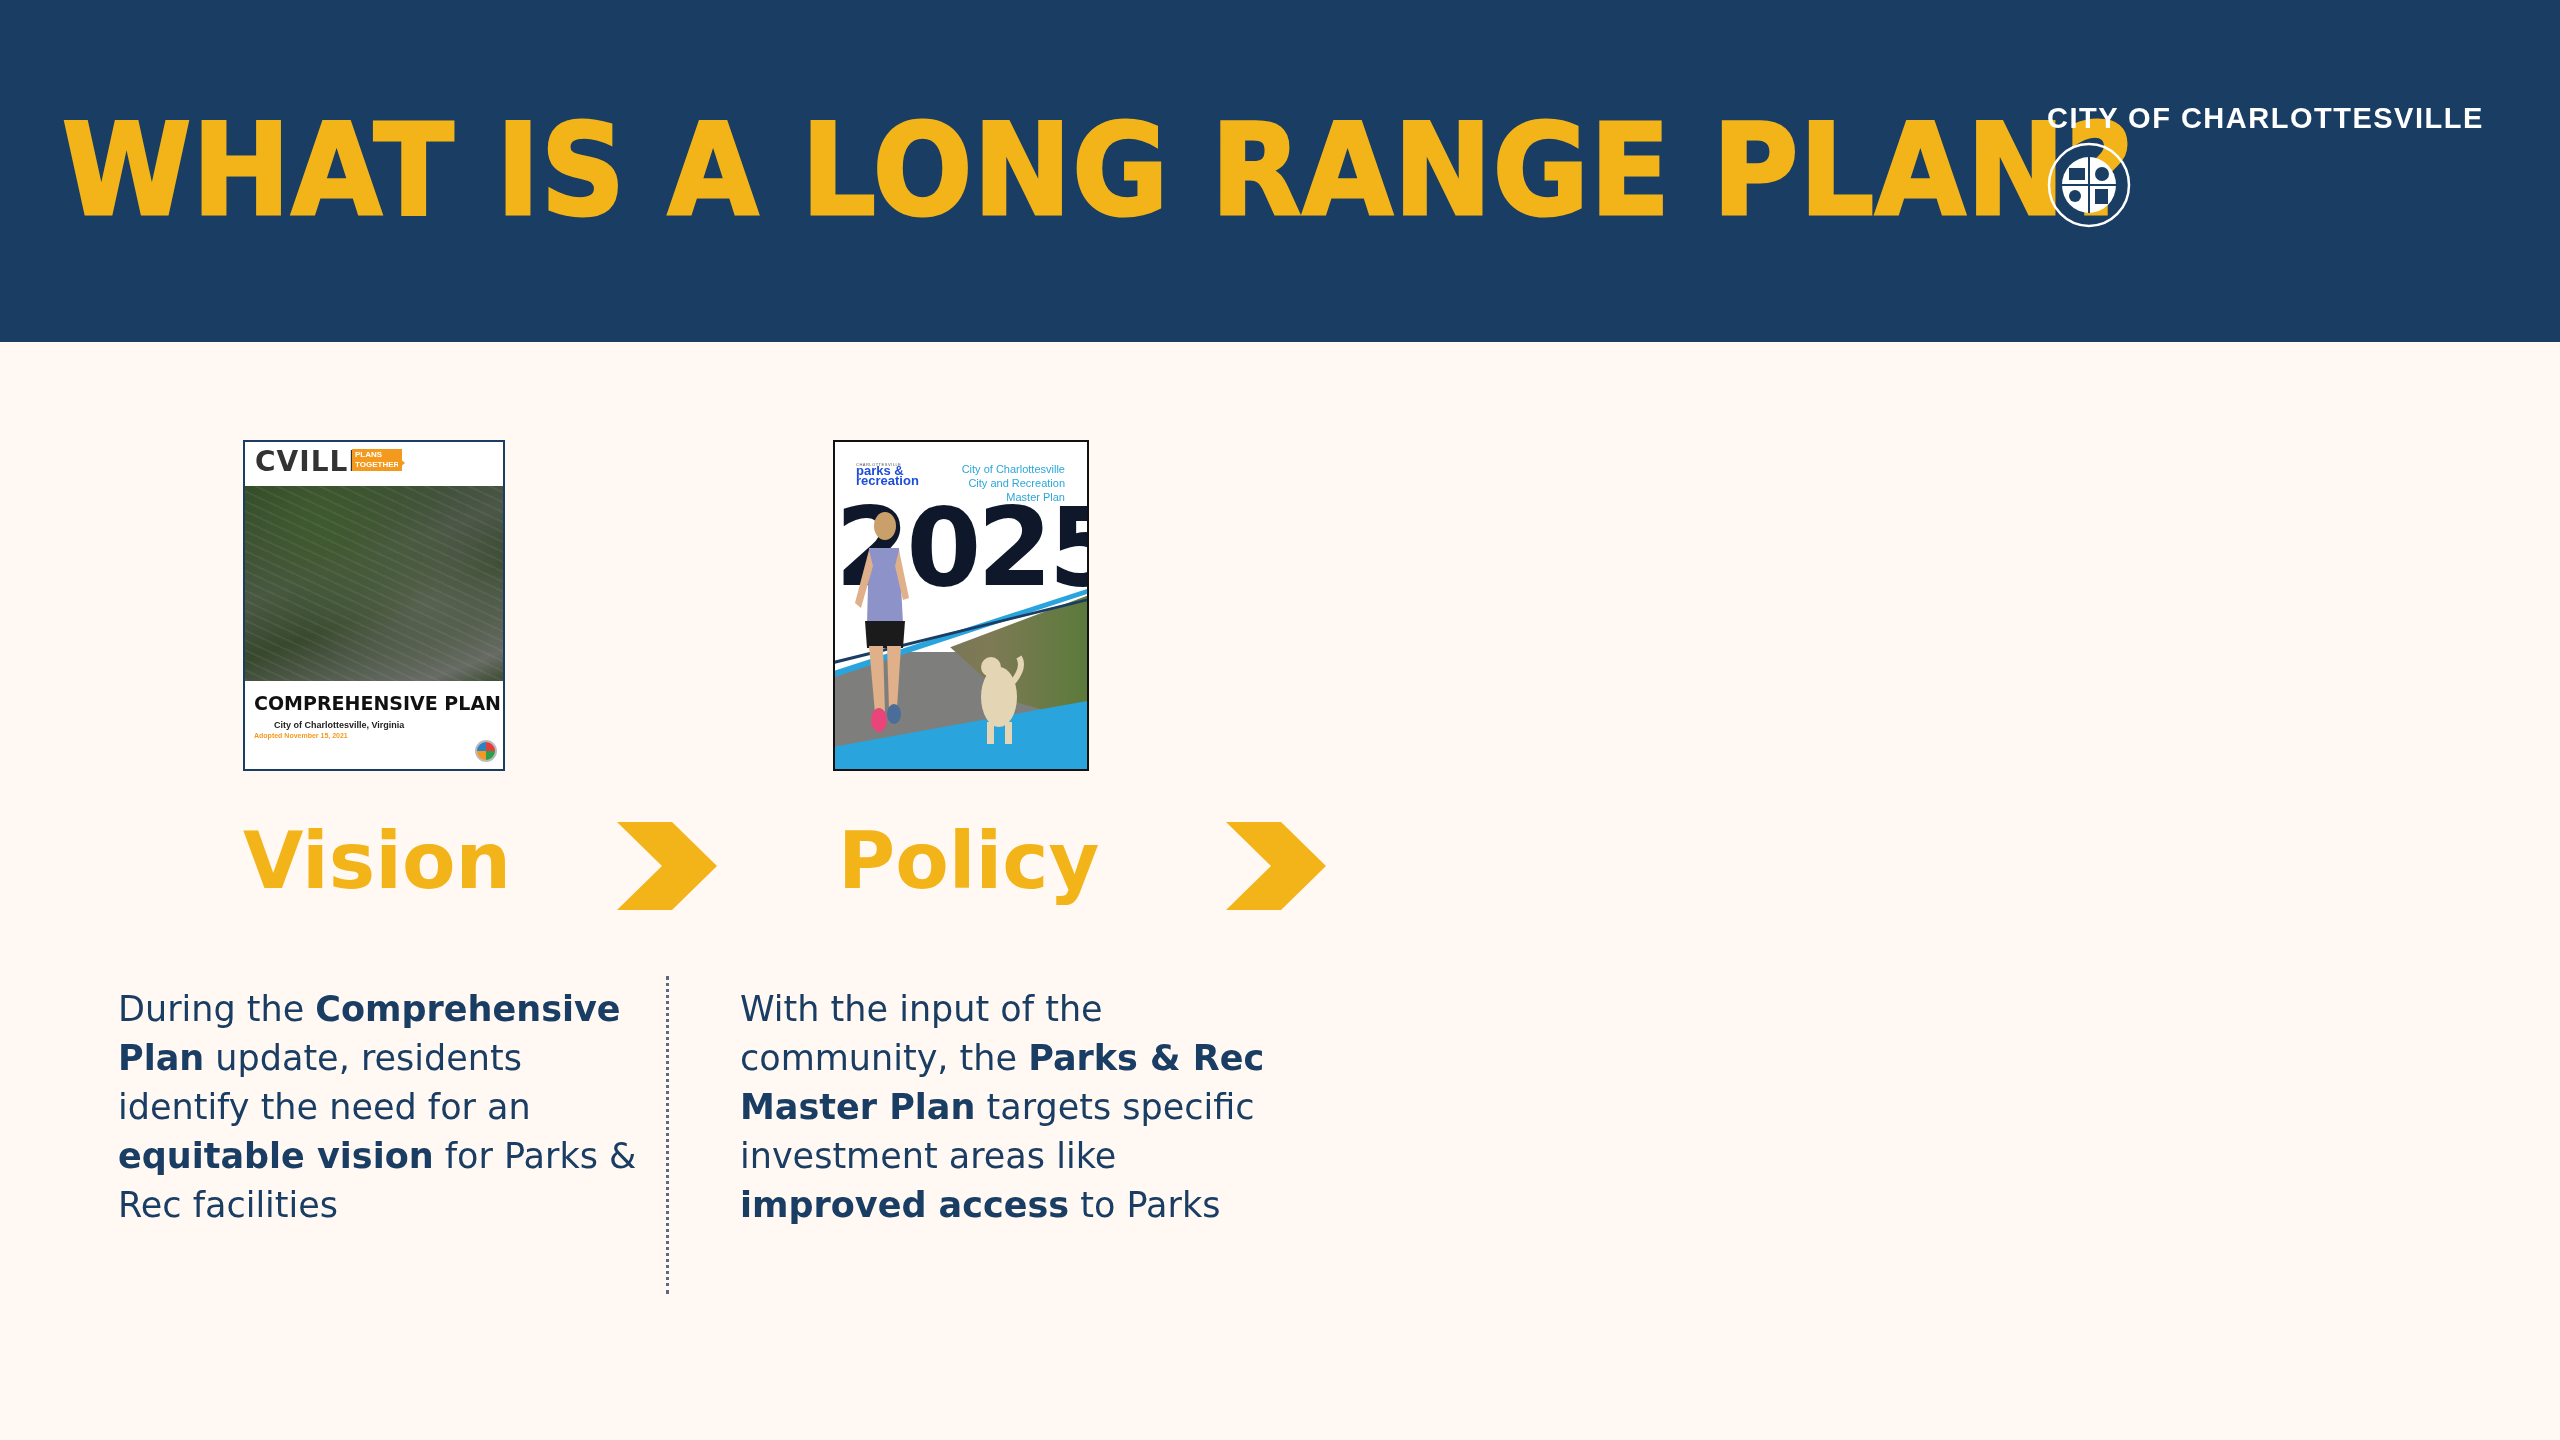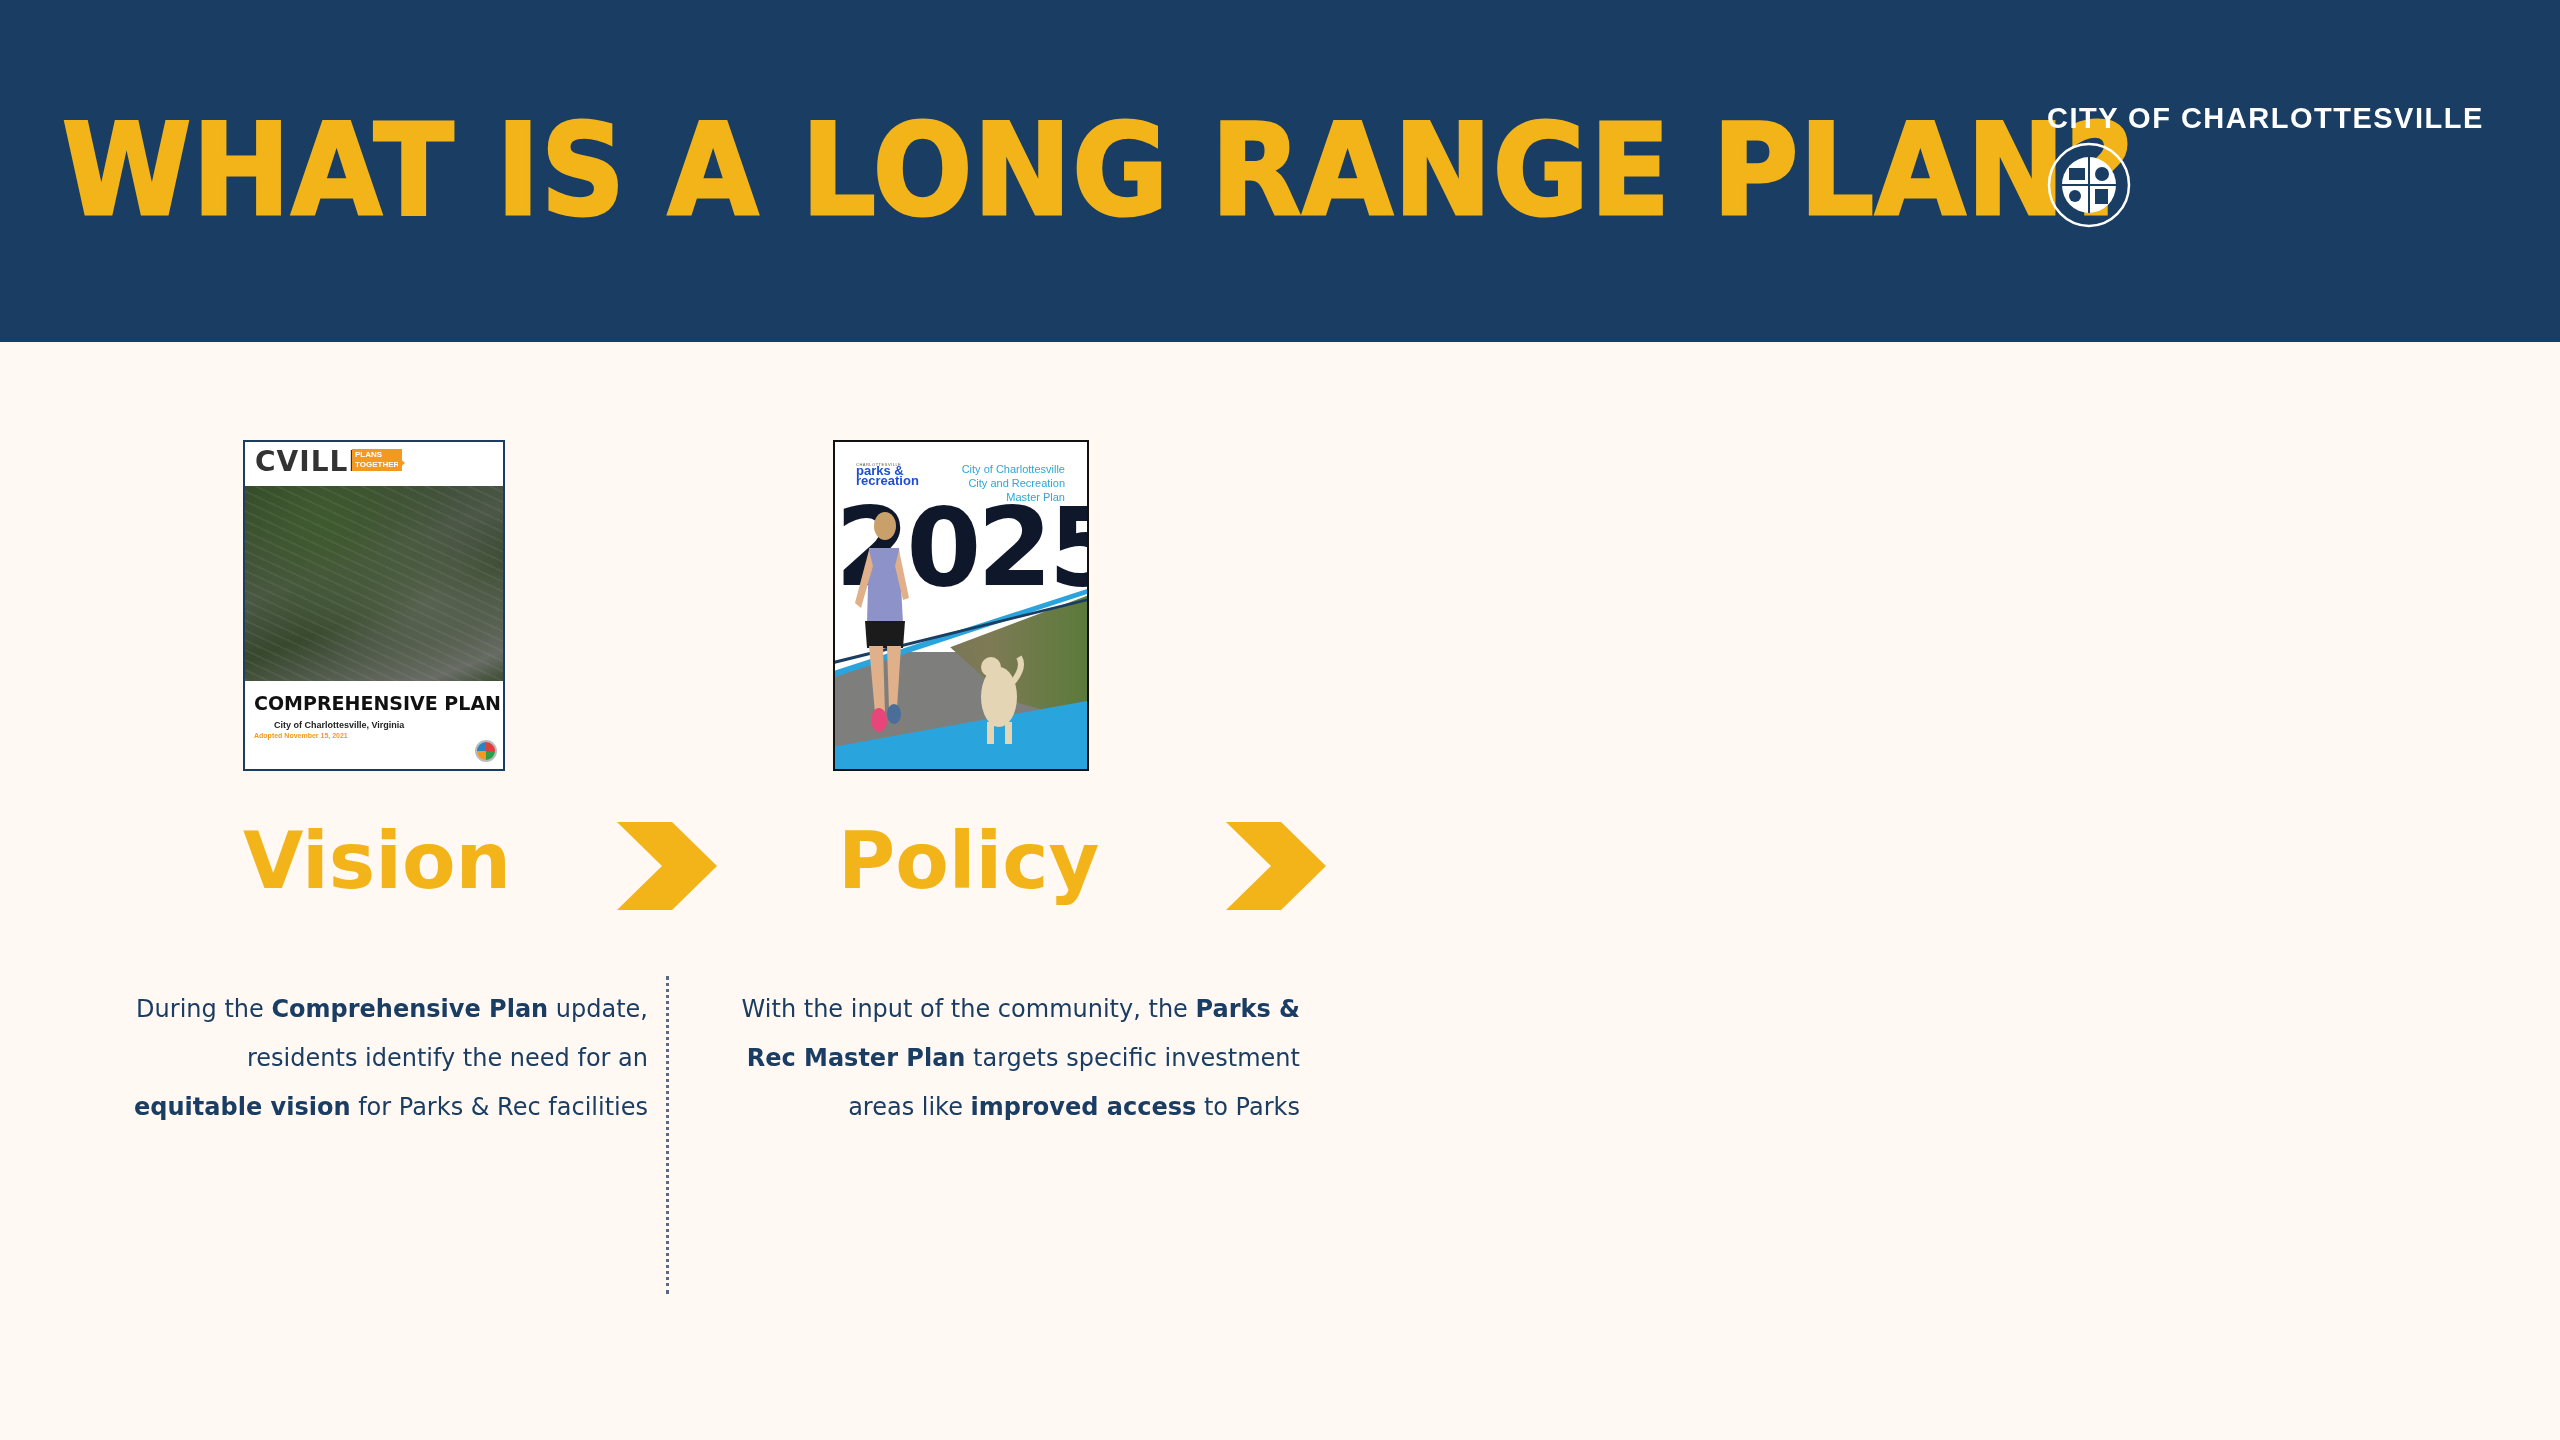"During the Comprehensive Plan update," .desc { font-size: 24px -> 35px; text-align: right -> none }
